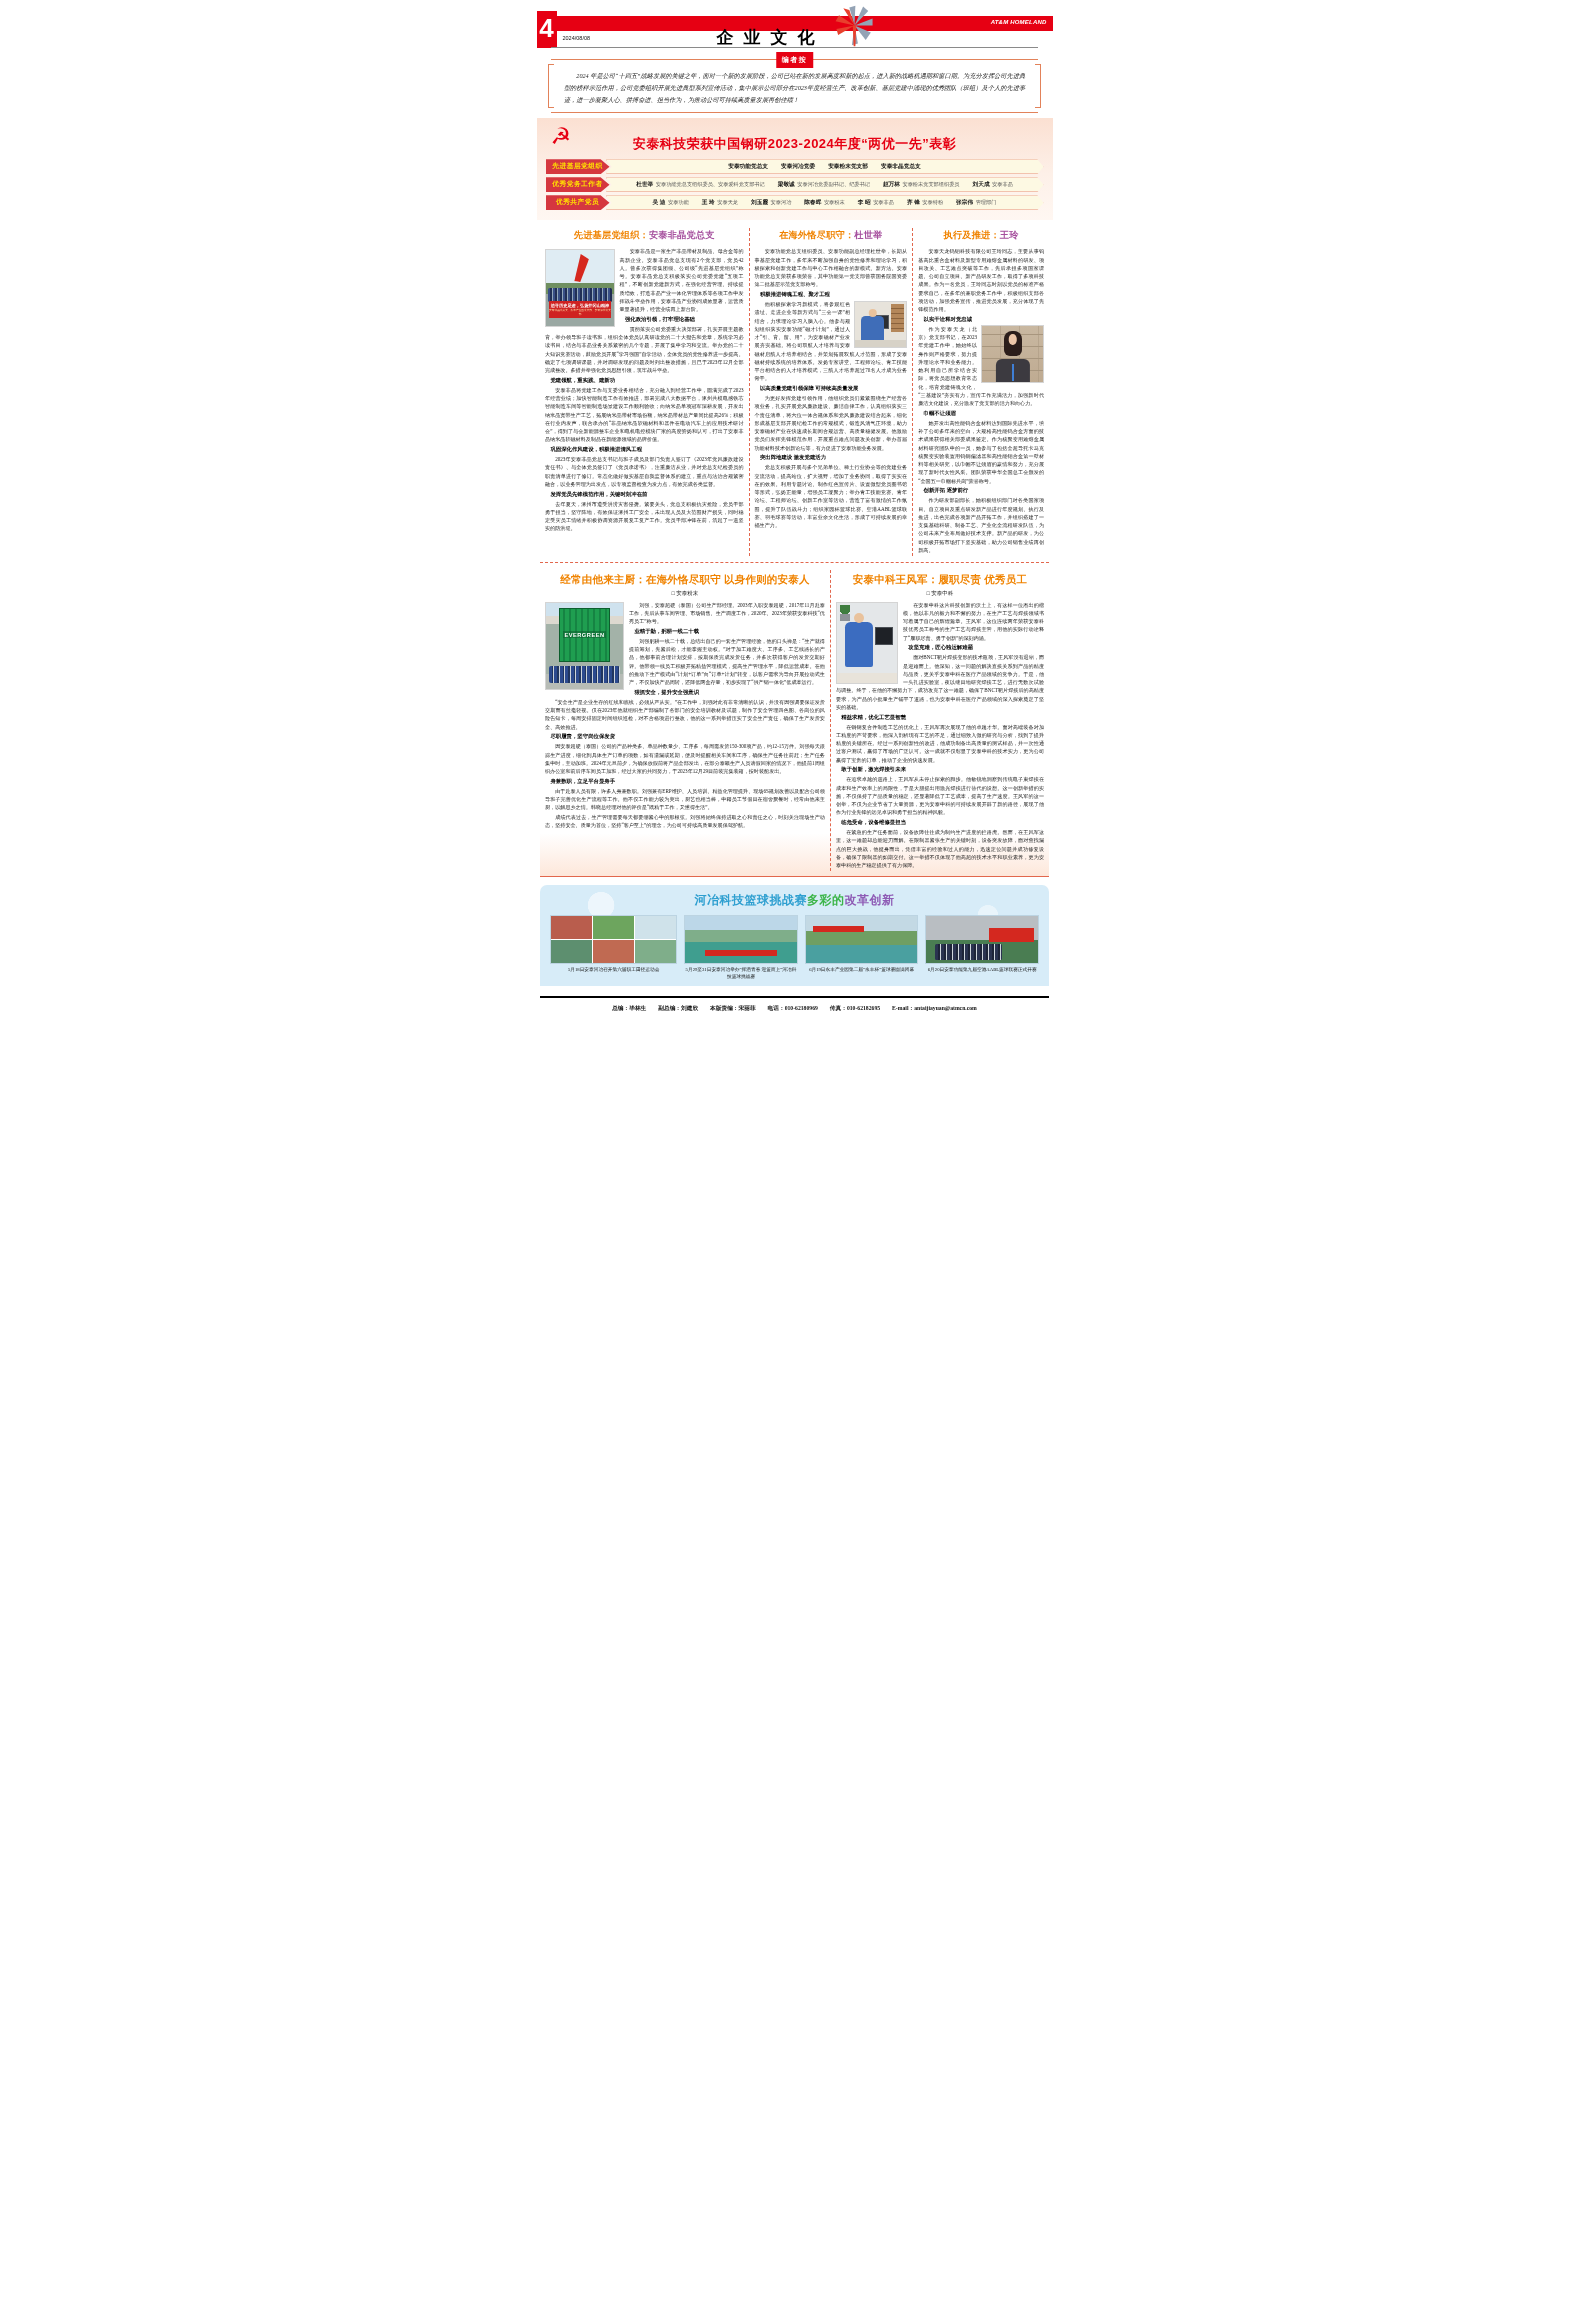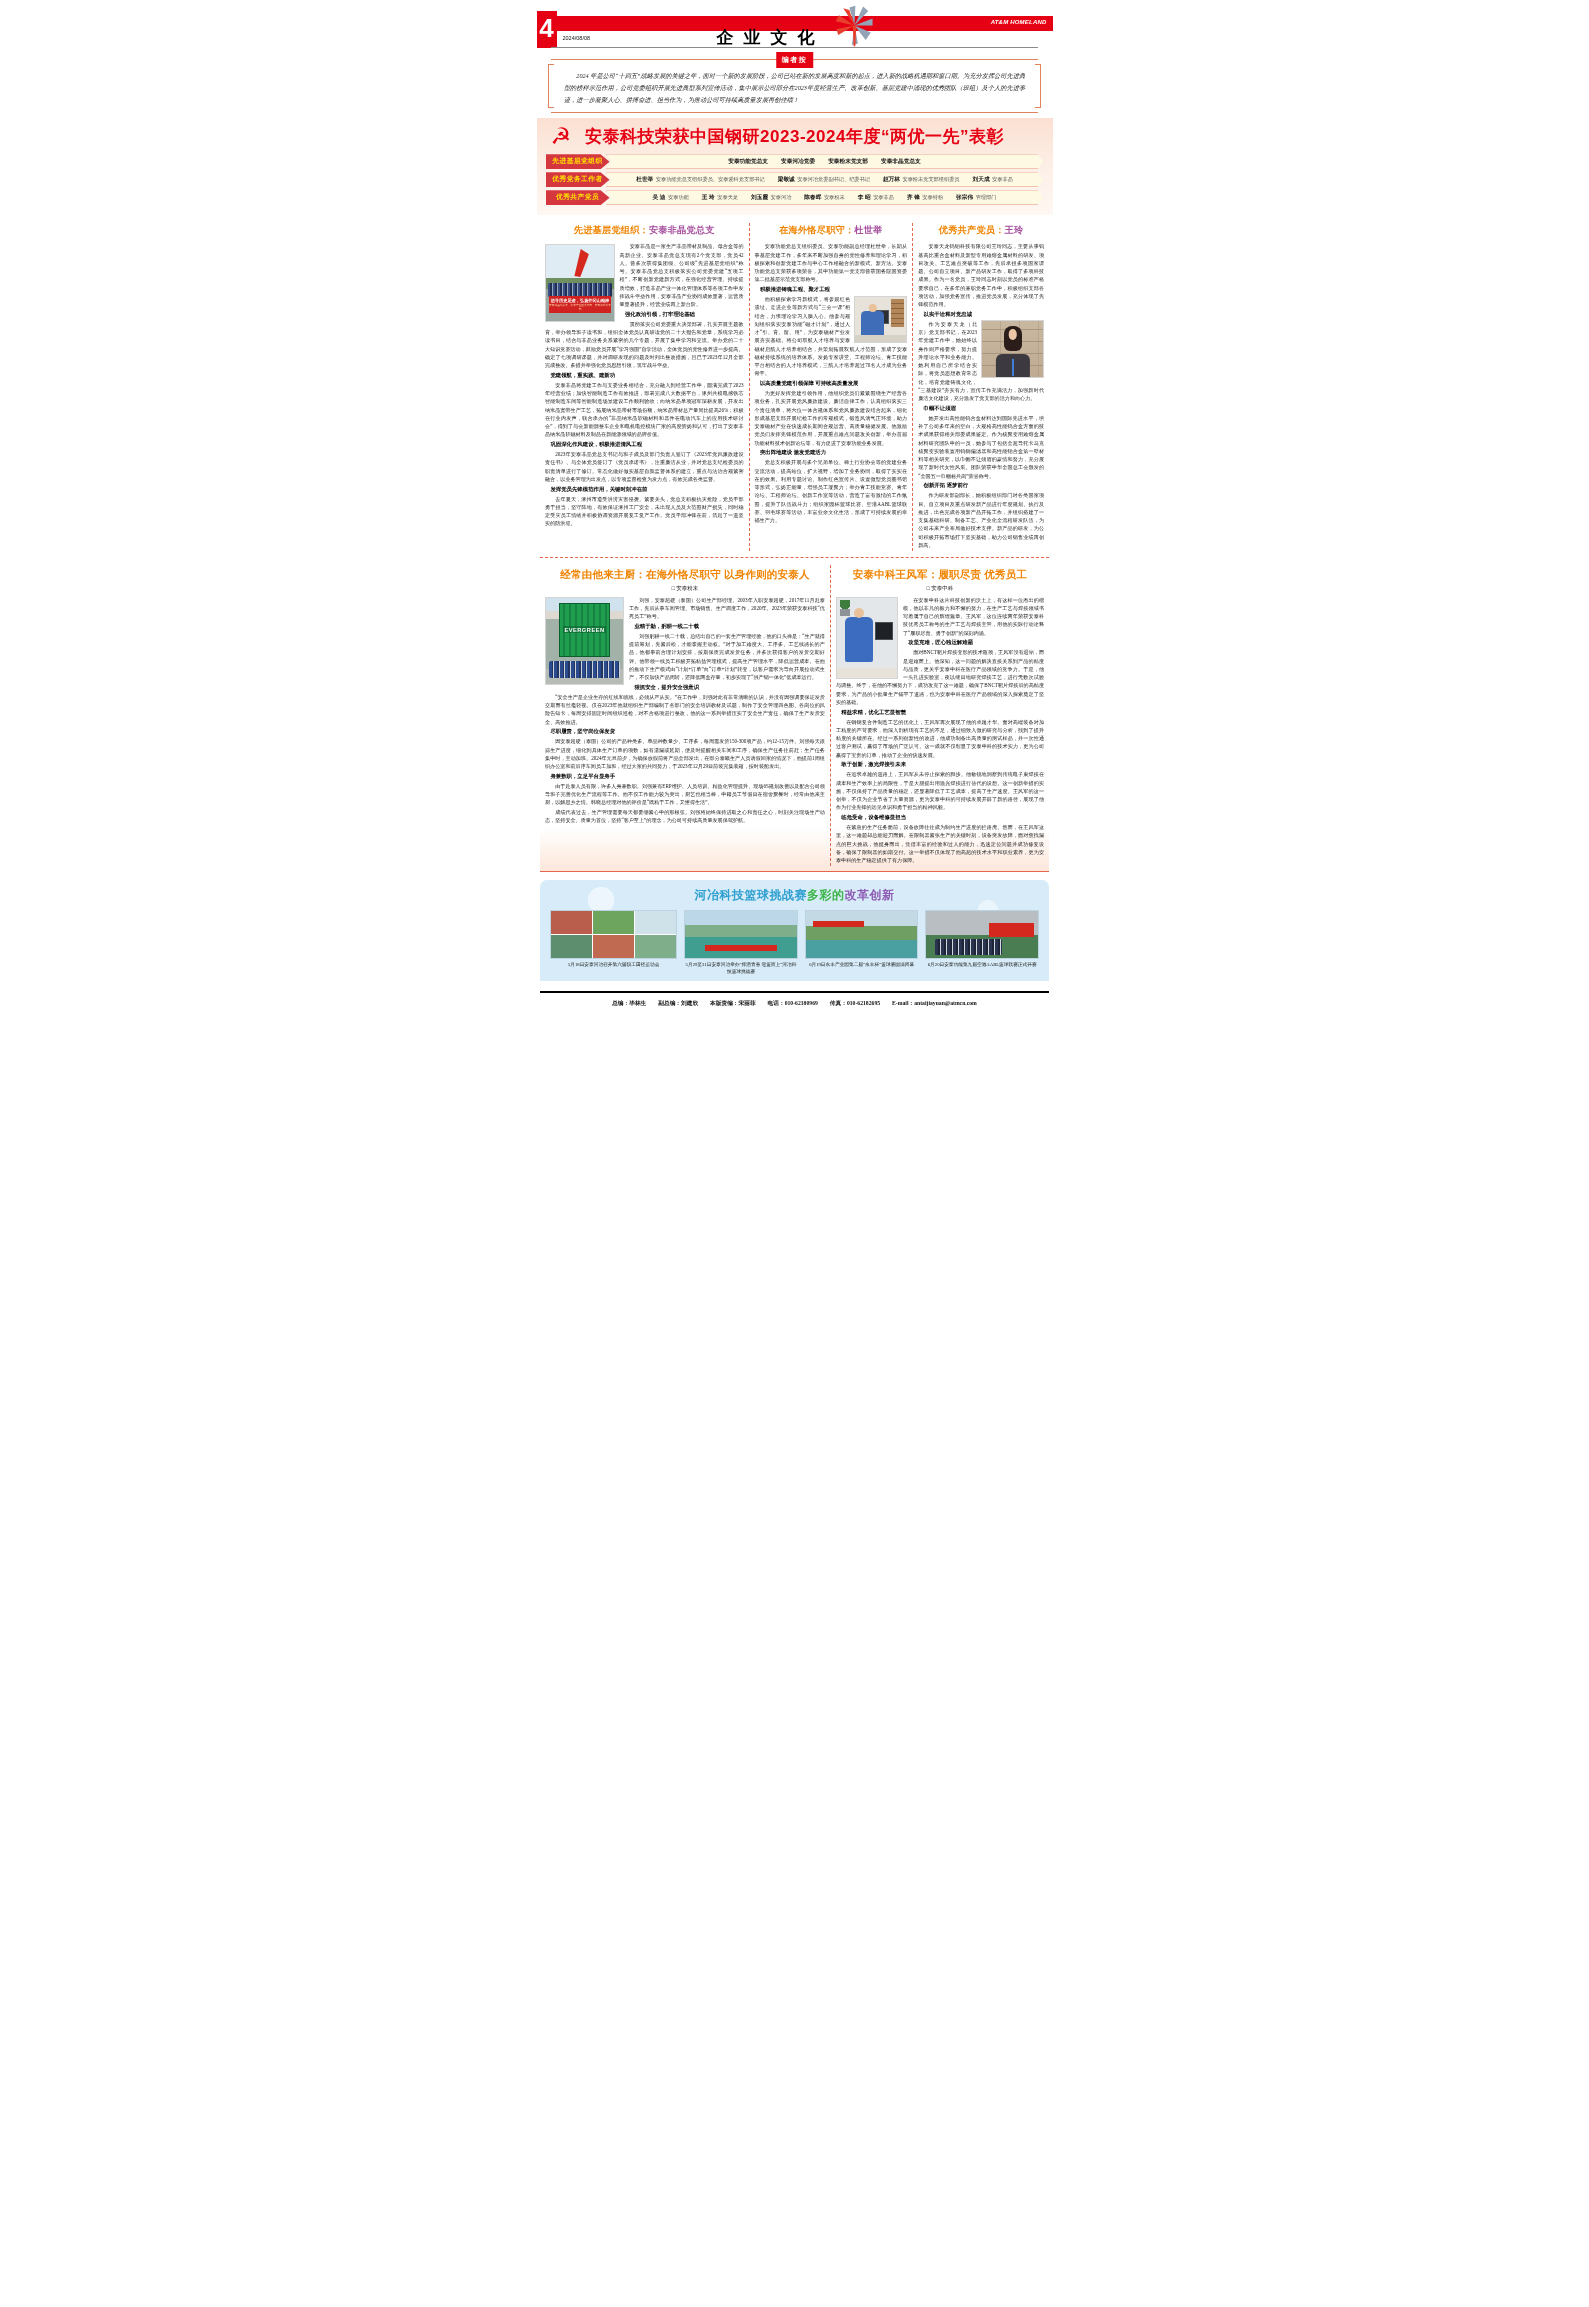"安泰科技荣获中国钢研2023-2024年度“两优一先”表彰" .award-title { font-size: 17px -> 13px; margin: 2px 0 6px -> 12px 0 6px }
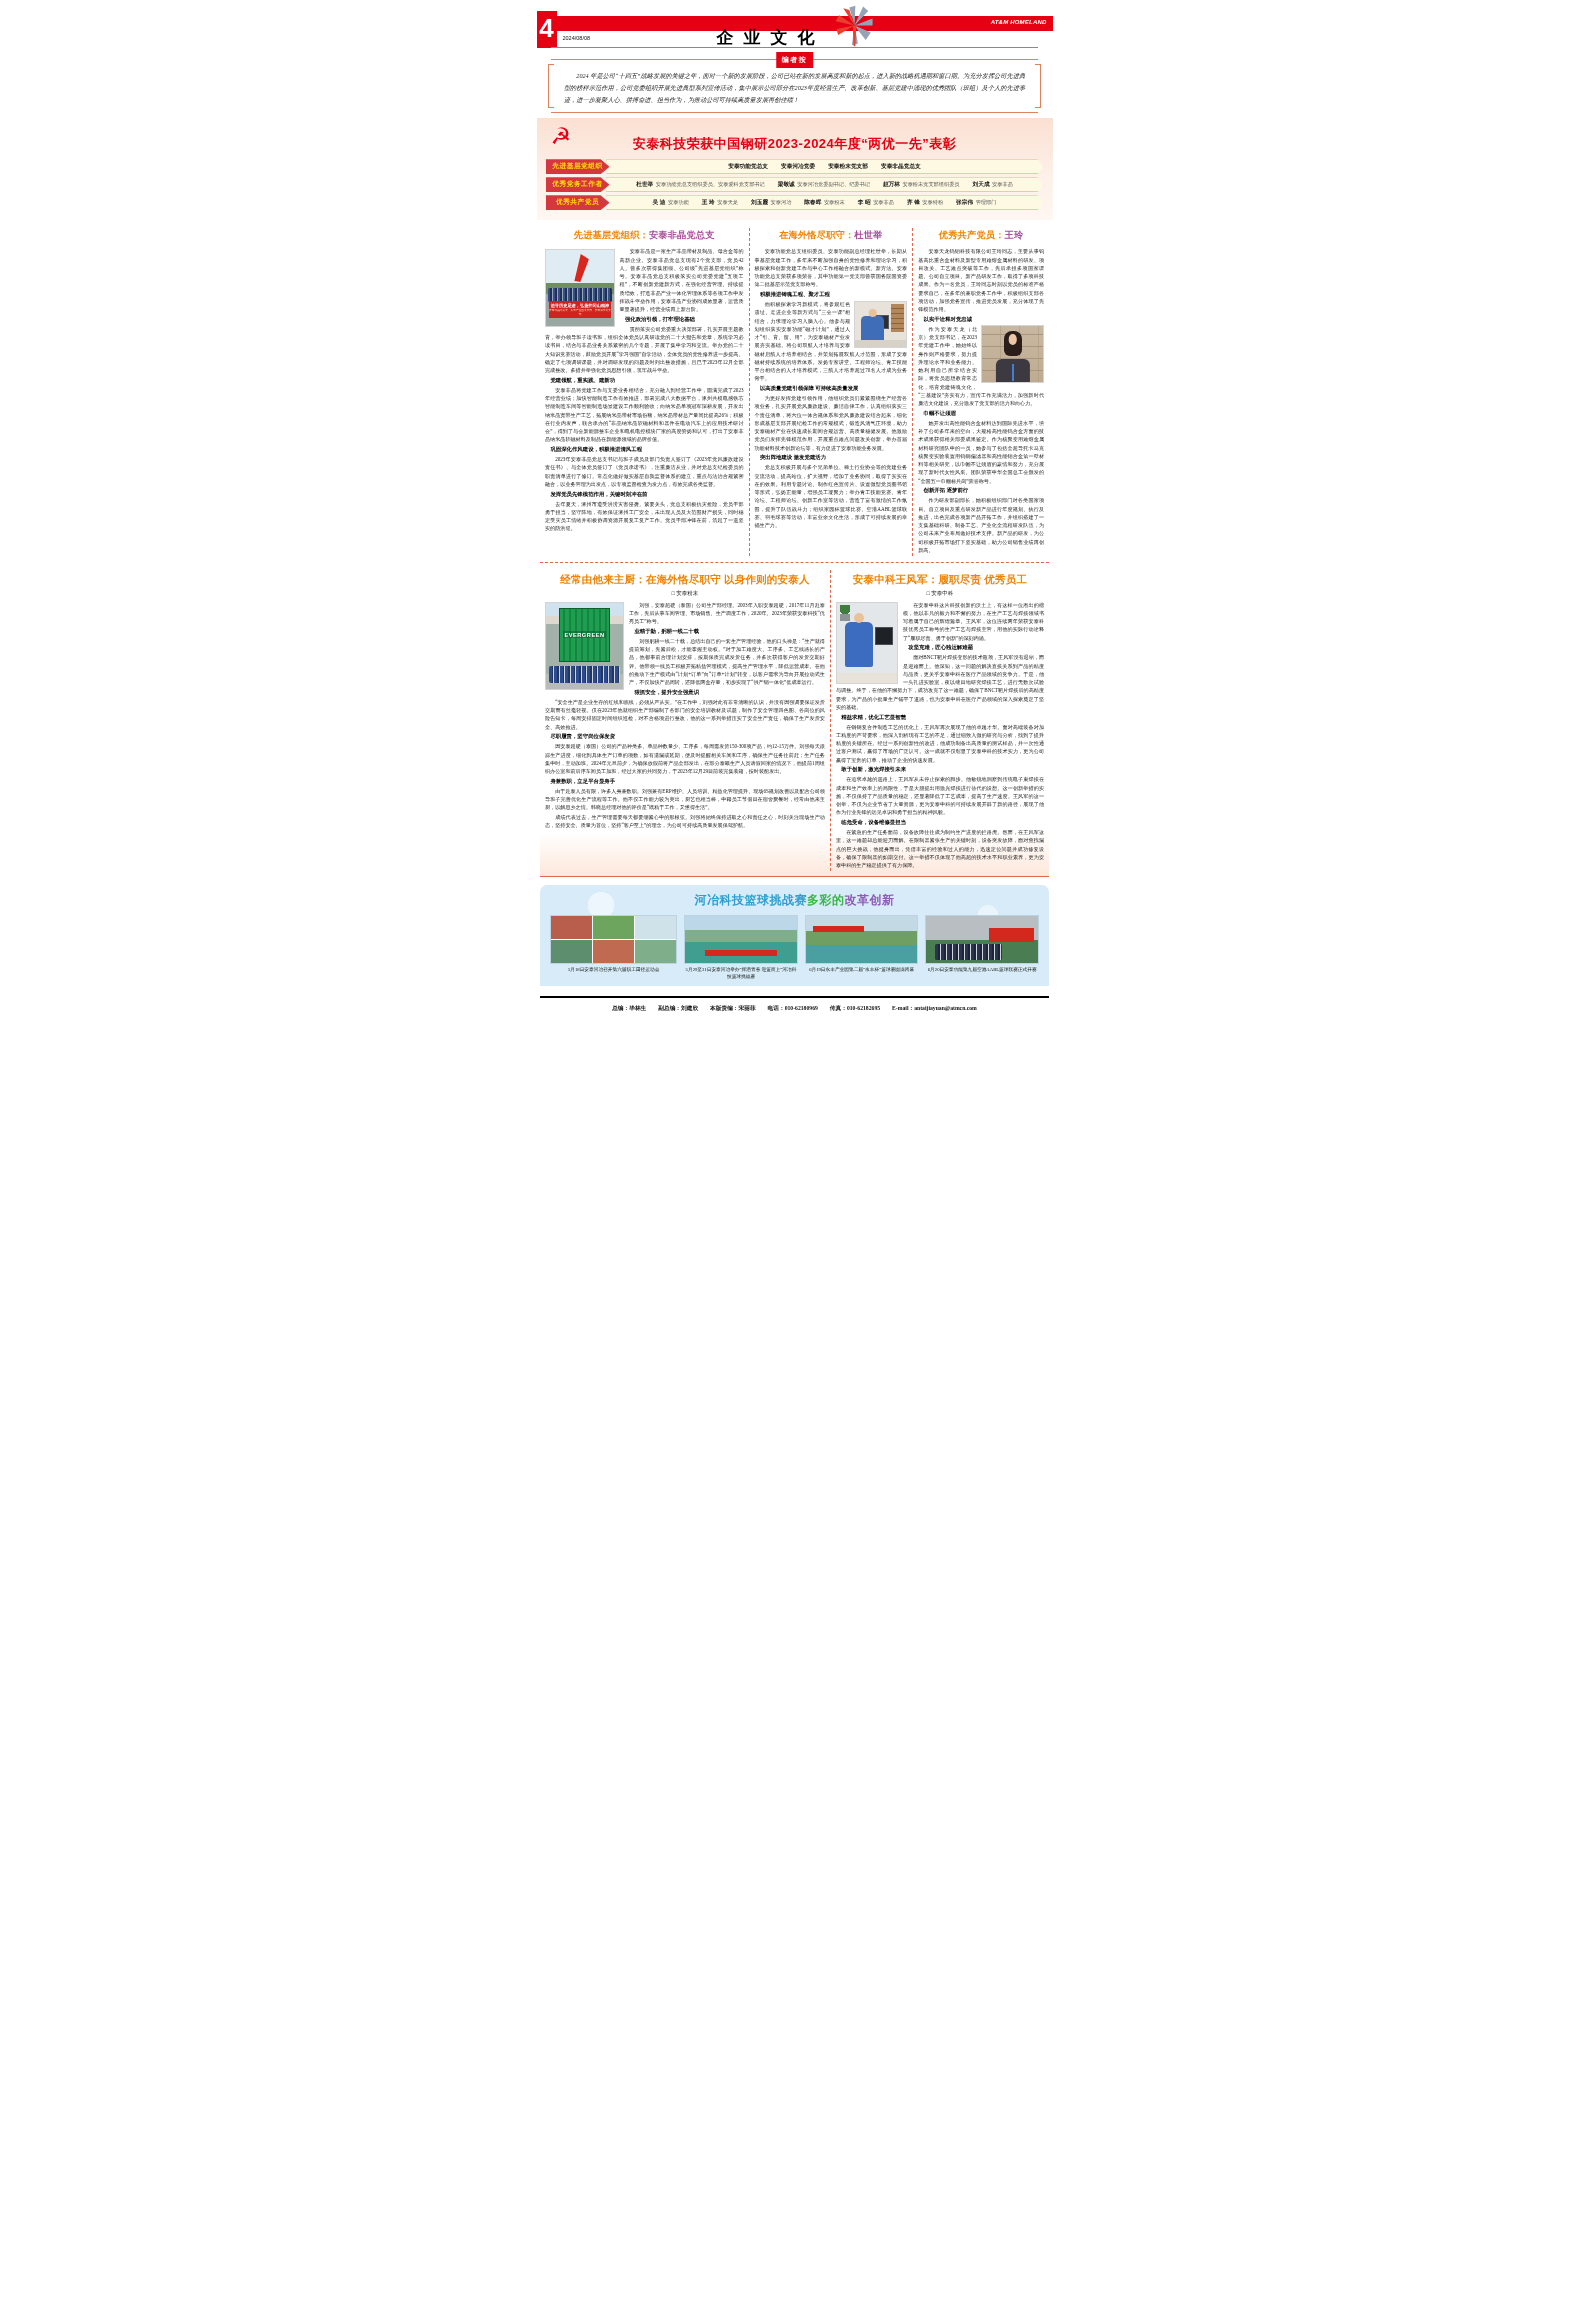"优秀共产党员：" span.lab { text: 优秀共产党员 -> 执行及推进 }
